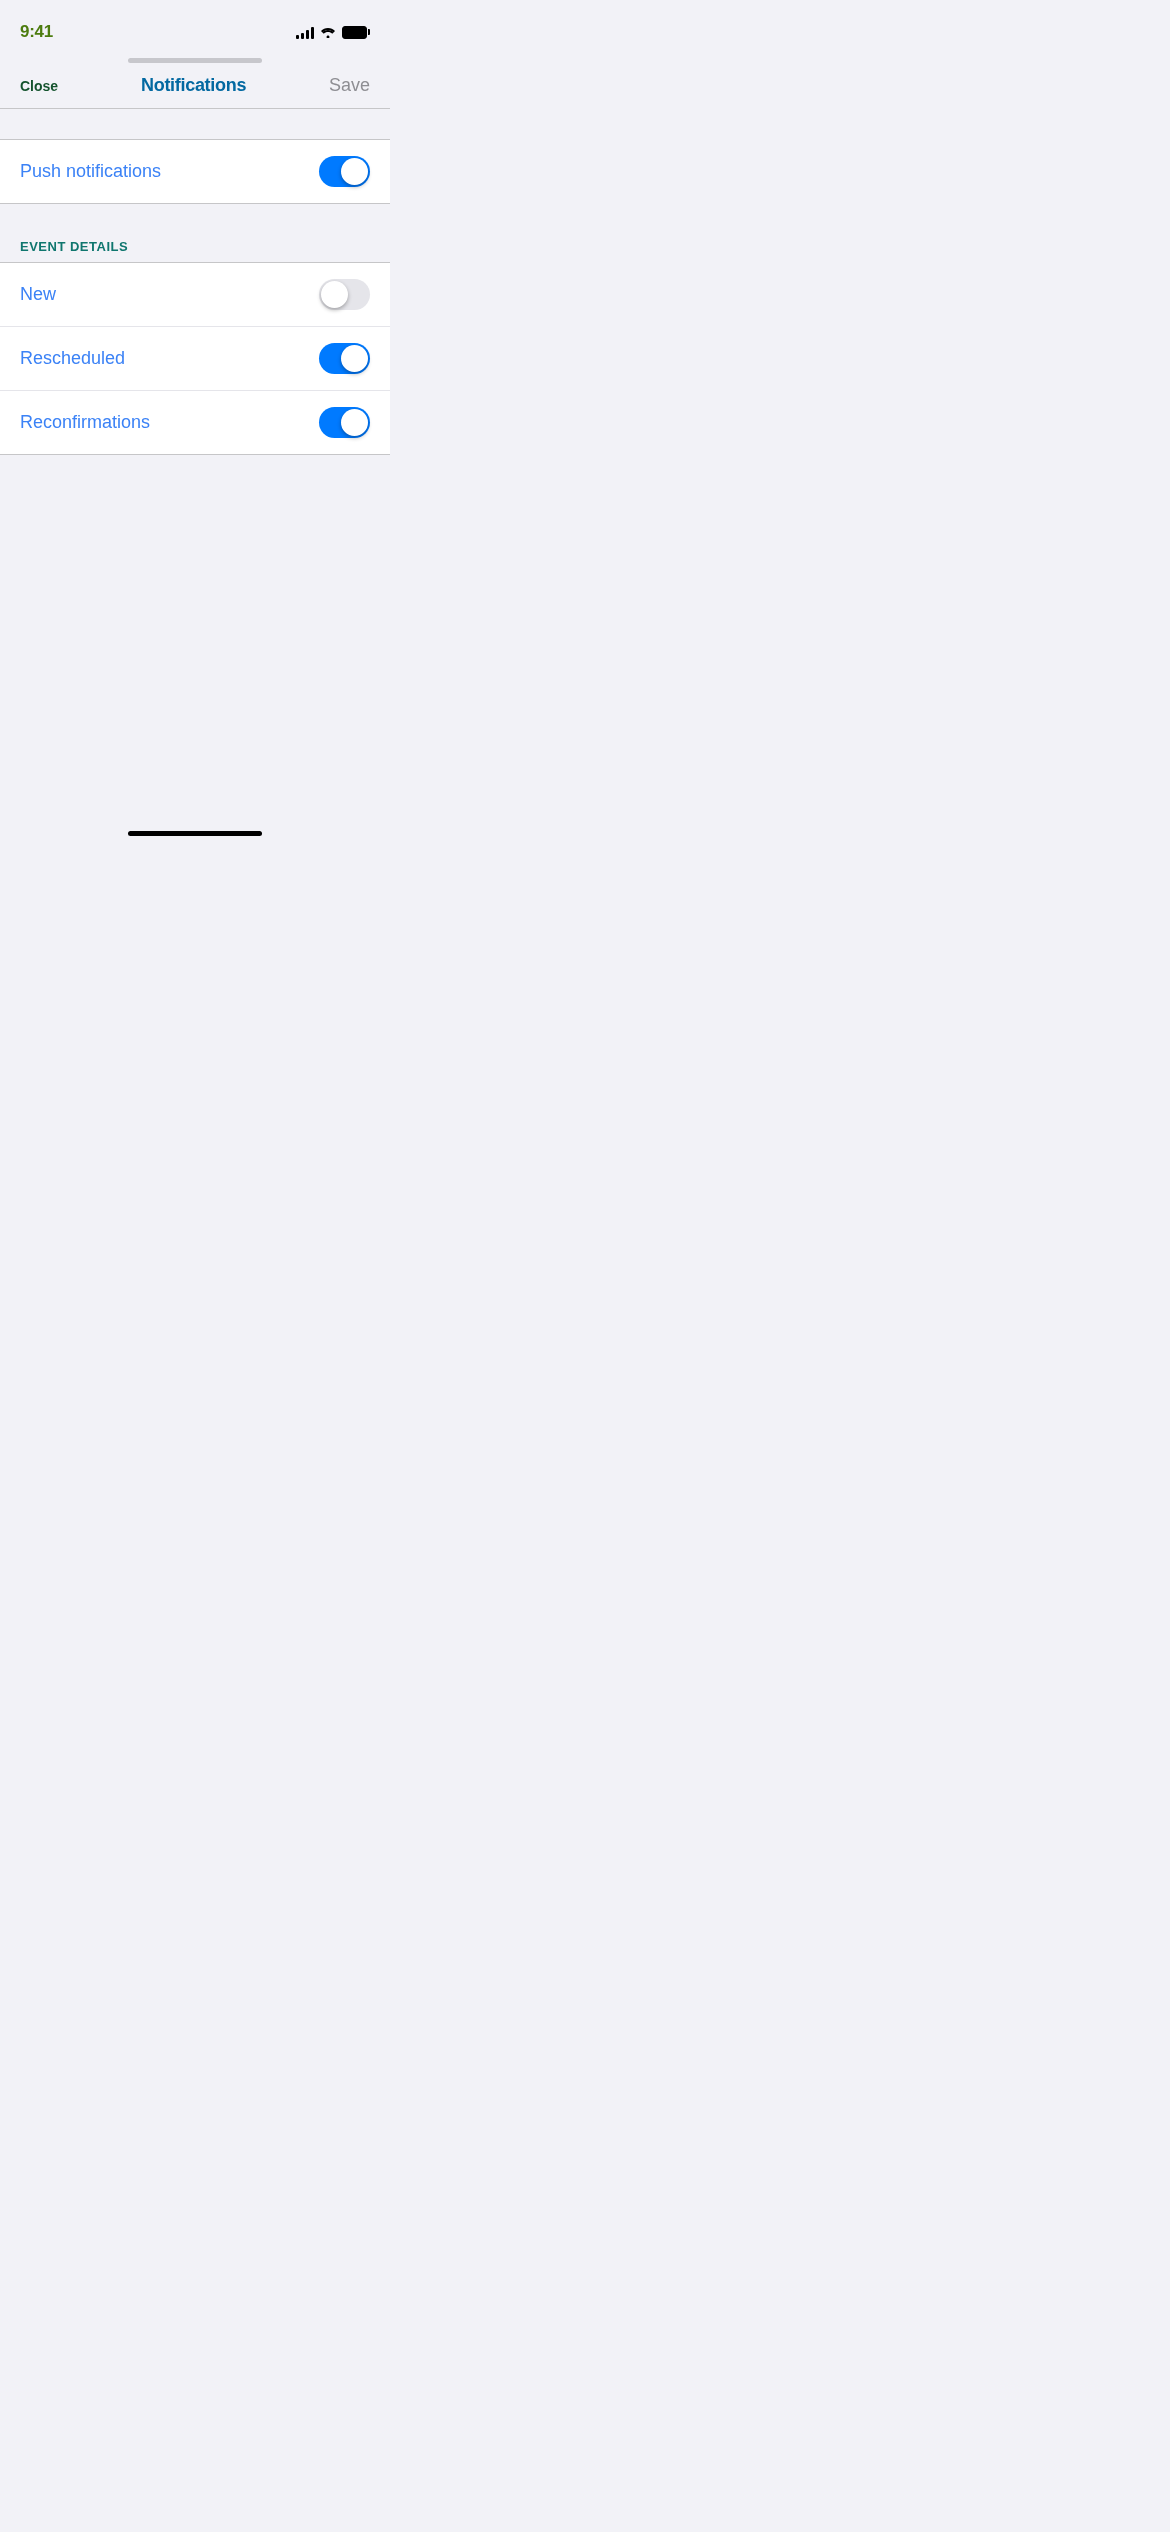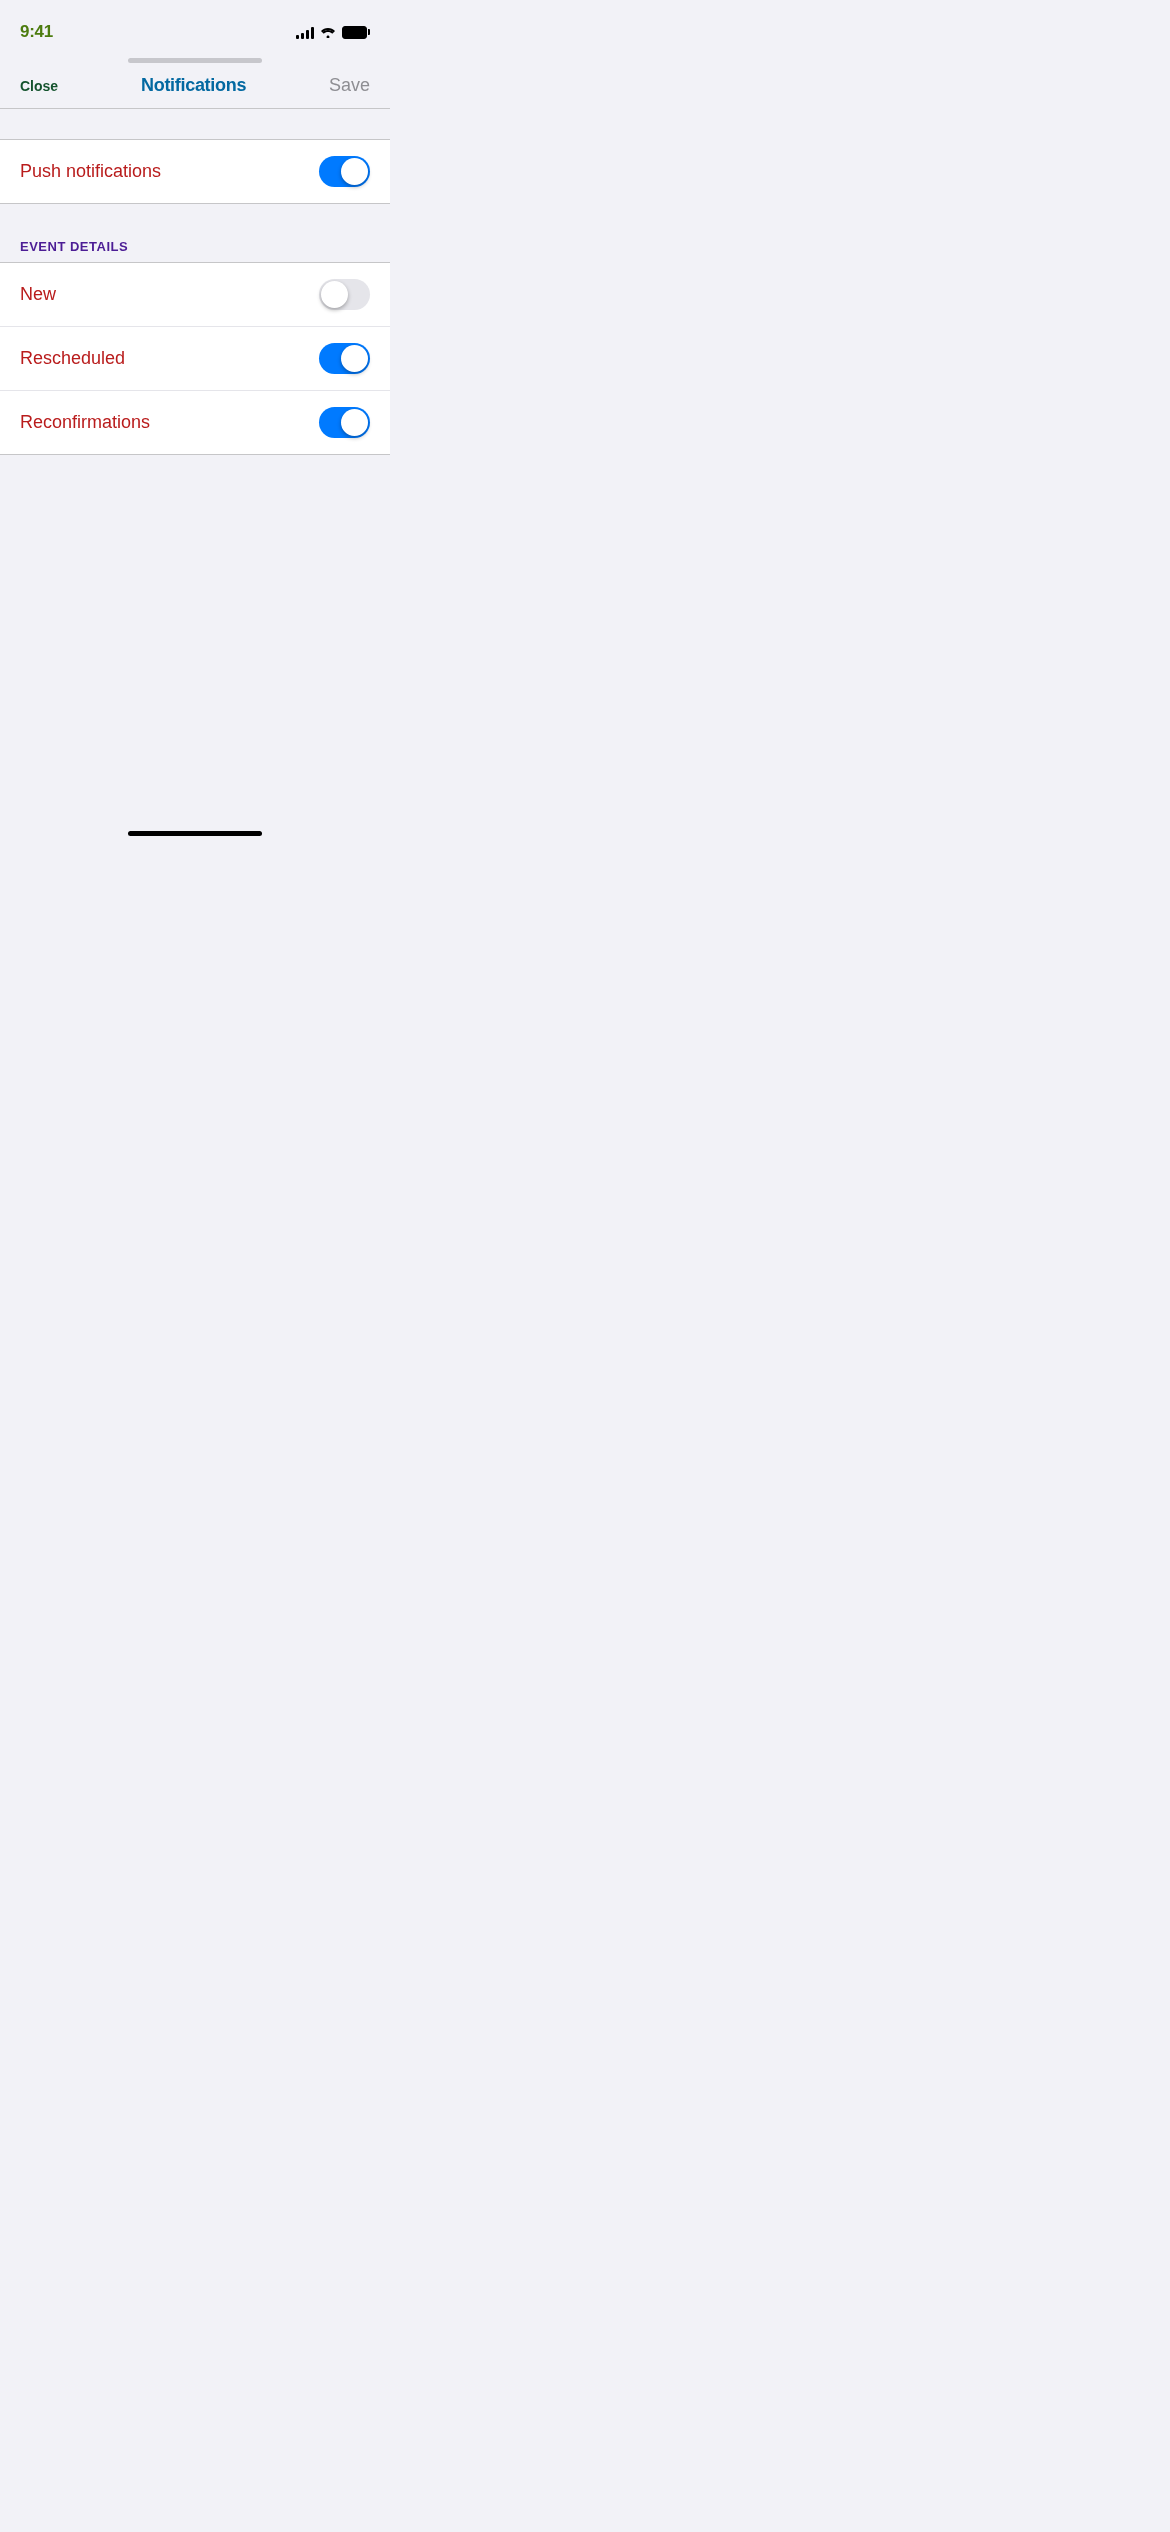"Push notifications" .settings-label { color: #b91c1c -> #3b82f6 }
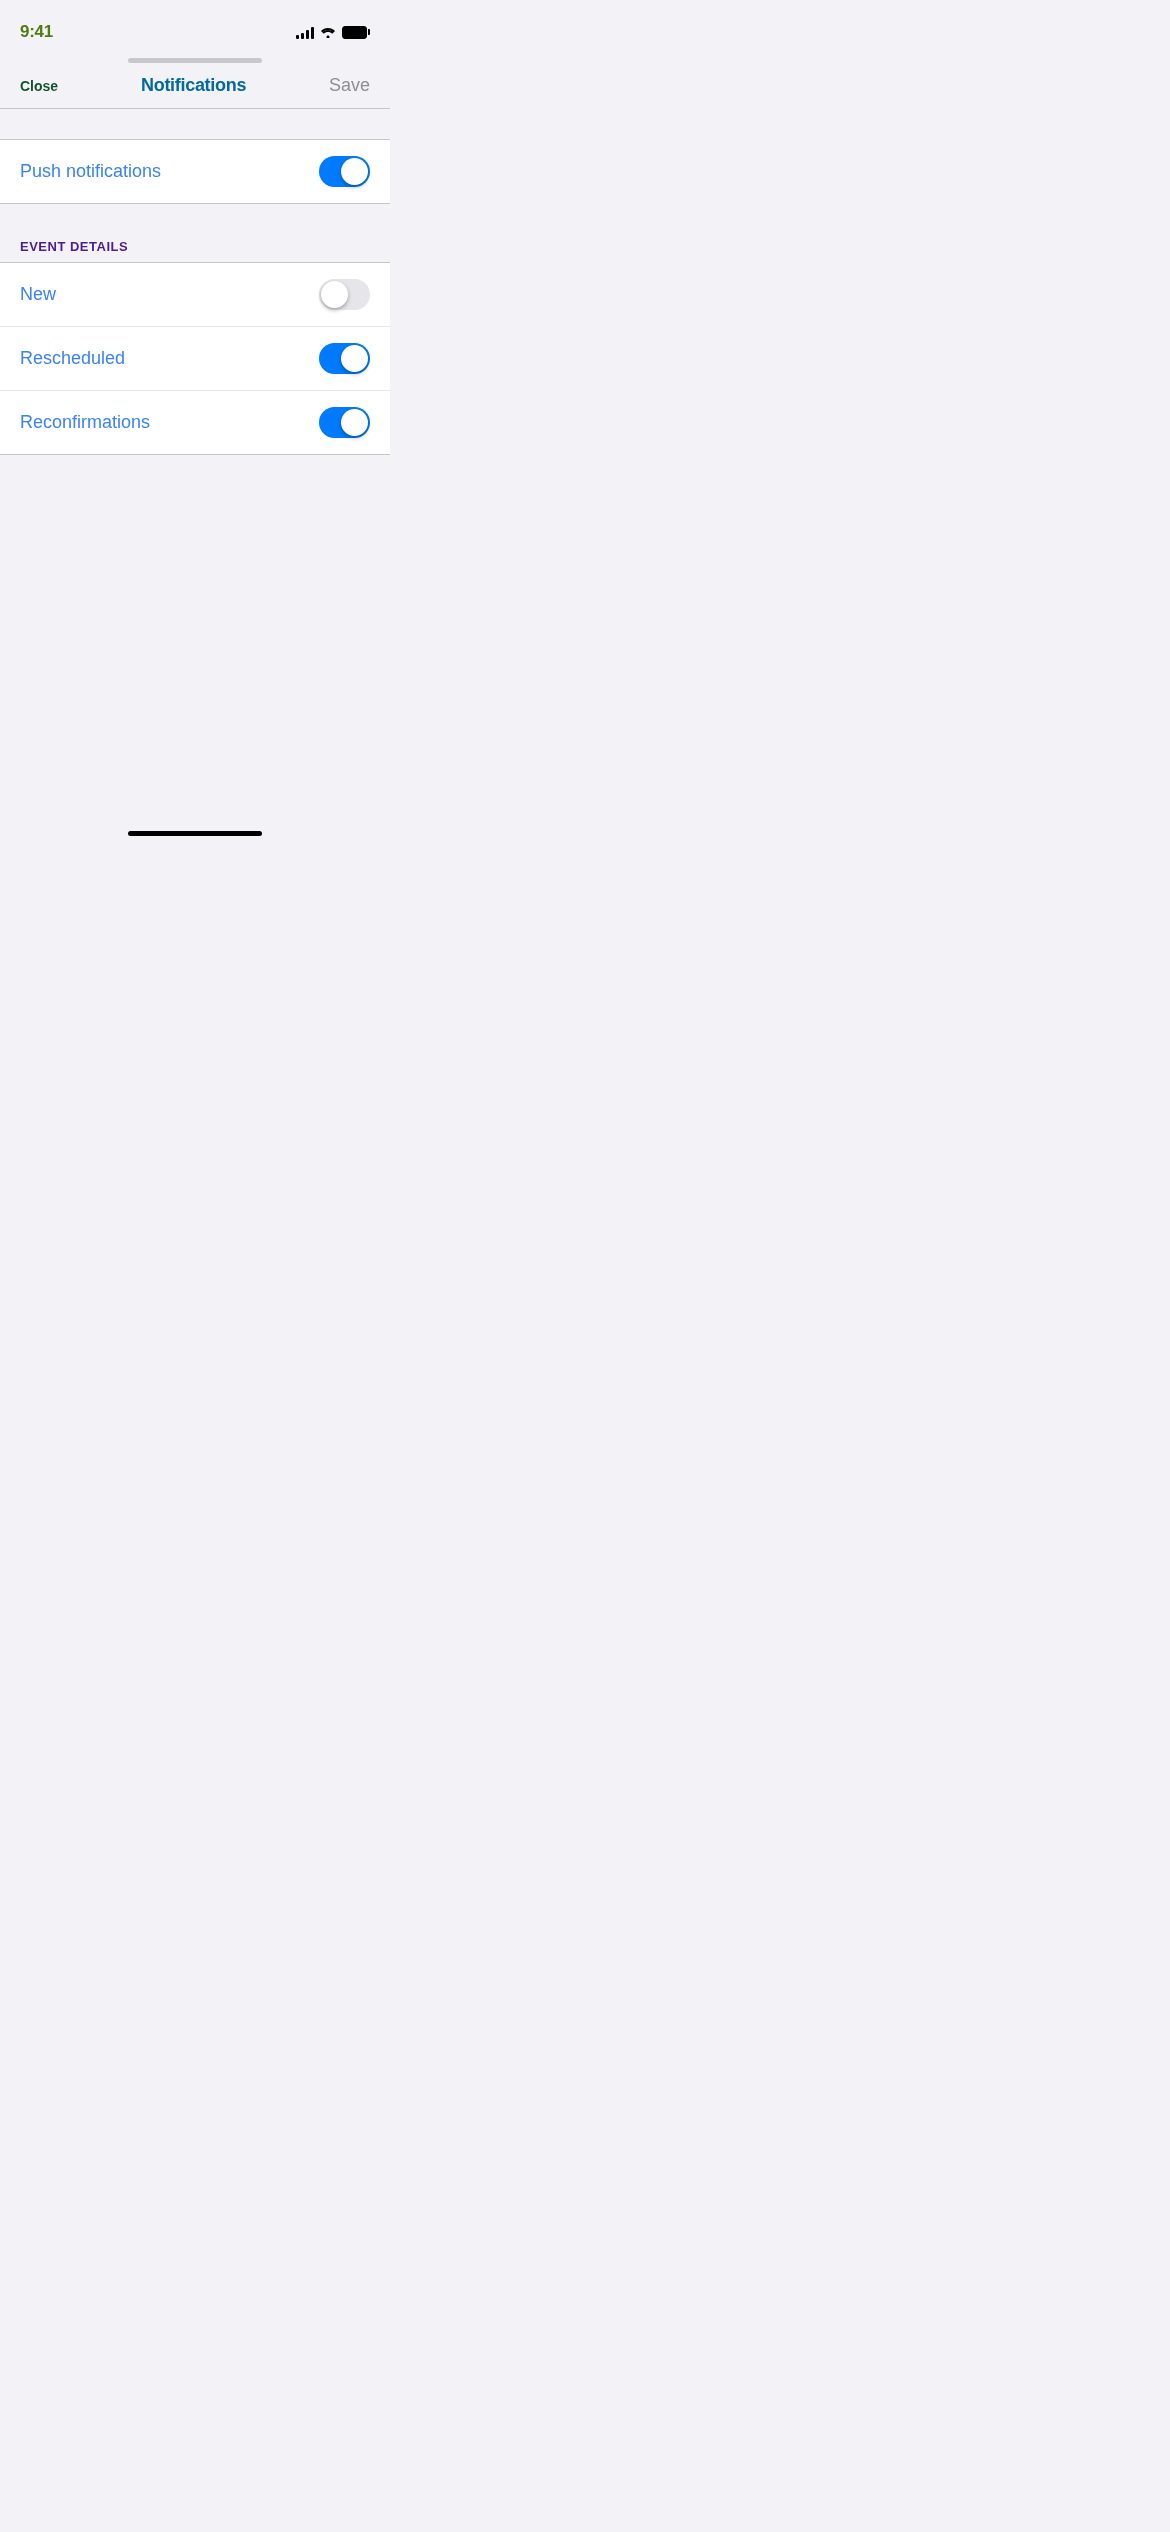"EVENT DETAILS" .section-header { color: #4c1d95 -> #0f766e }
